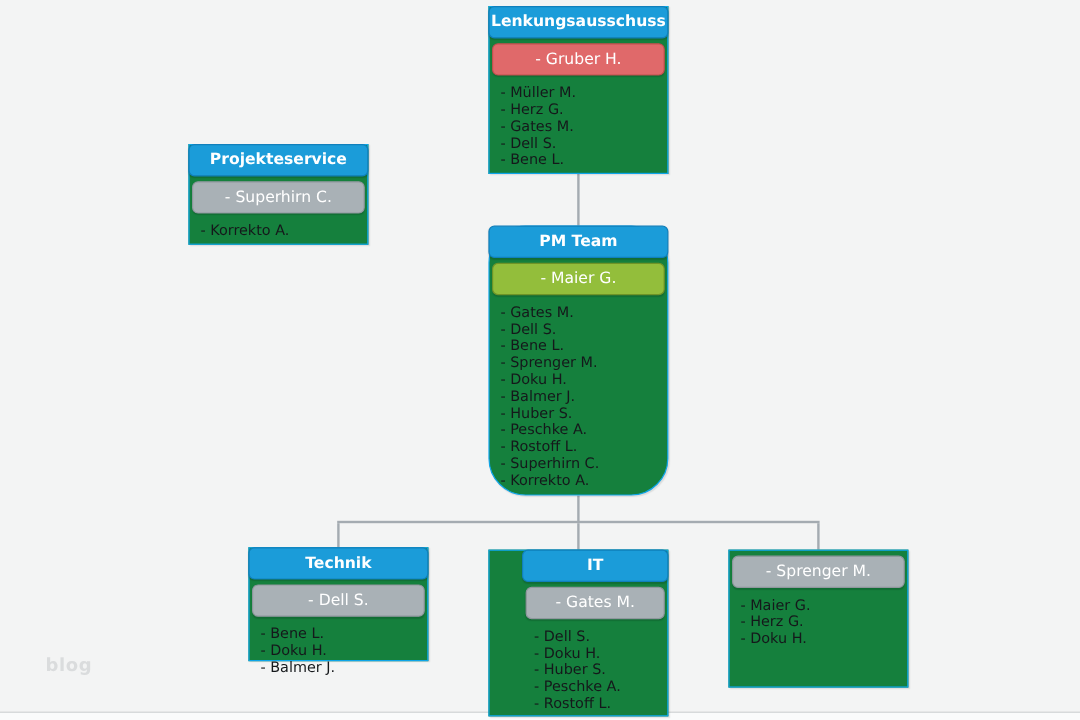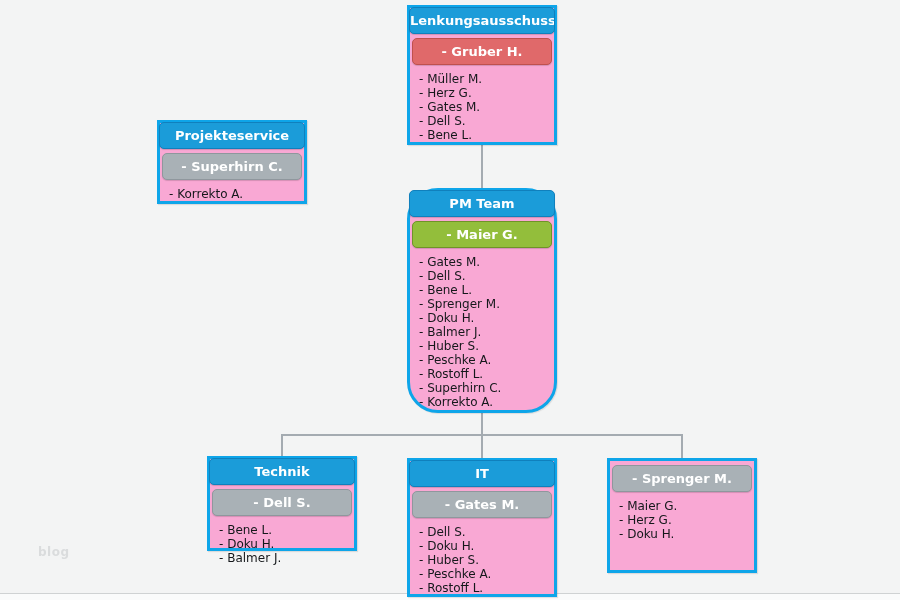"Lenkungsausschuss" .org-box { background: #f9a8d4 -> #15803d; border: 3px solid #0ea5e9 -> 1px solid #0ea5e9 }
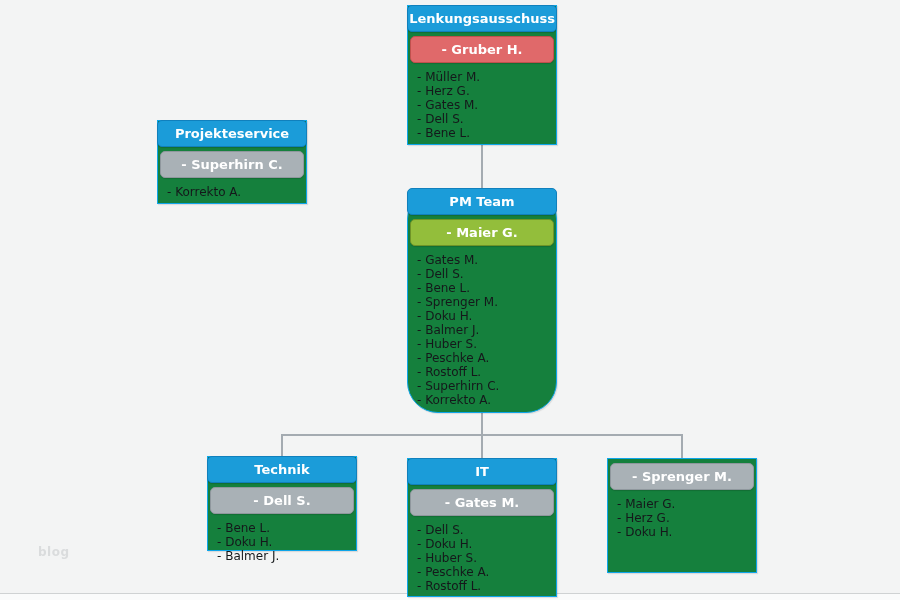"- Gruber H." .lead-bar { font-weight: bold -> normal }
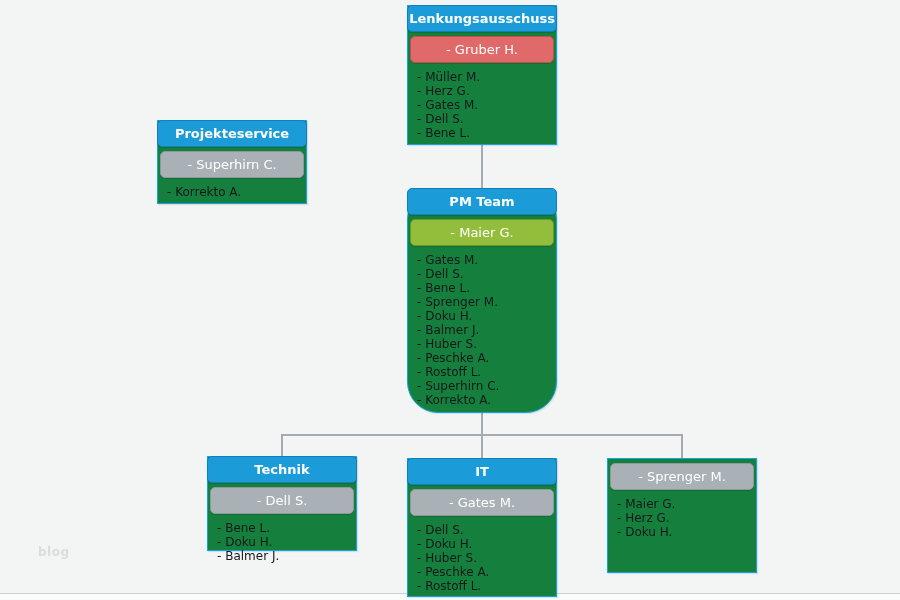"IT" #box-it { padding-left: none -> 28px }
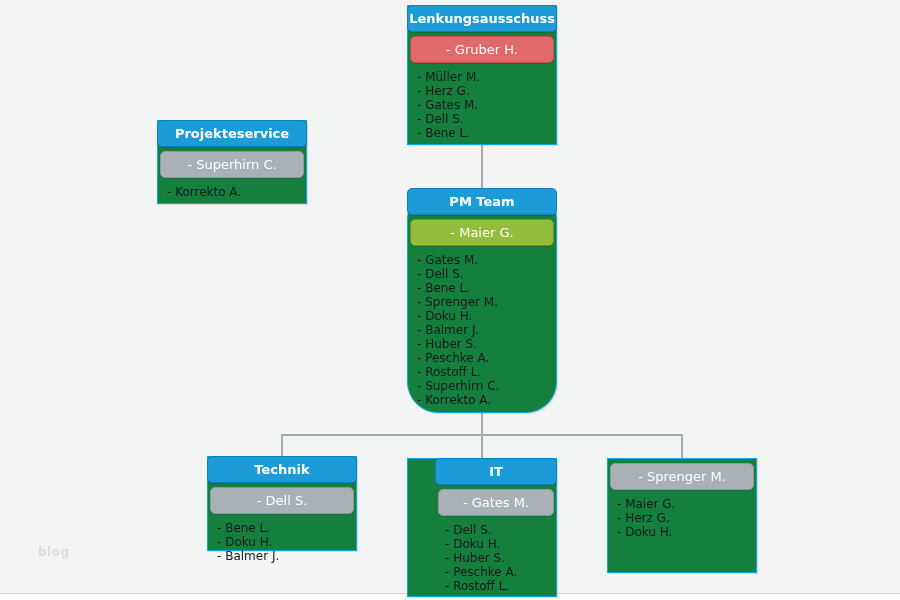"blog" .watermark { font-size: 12px -> 15px }
